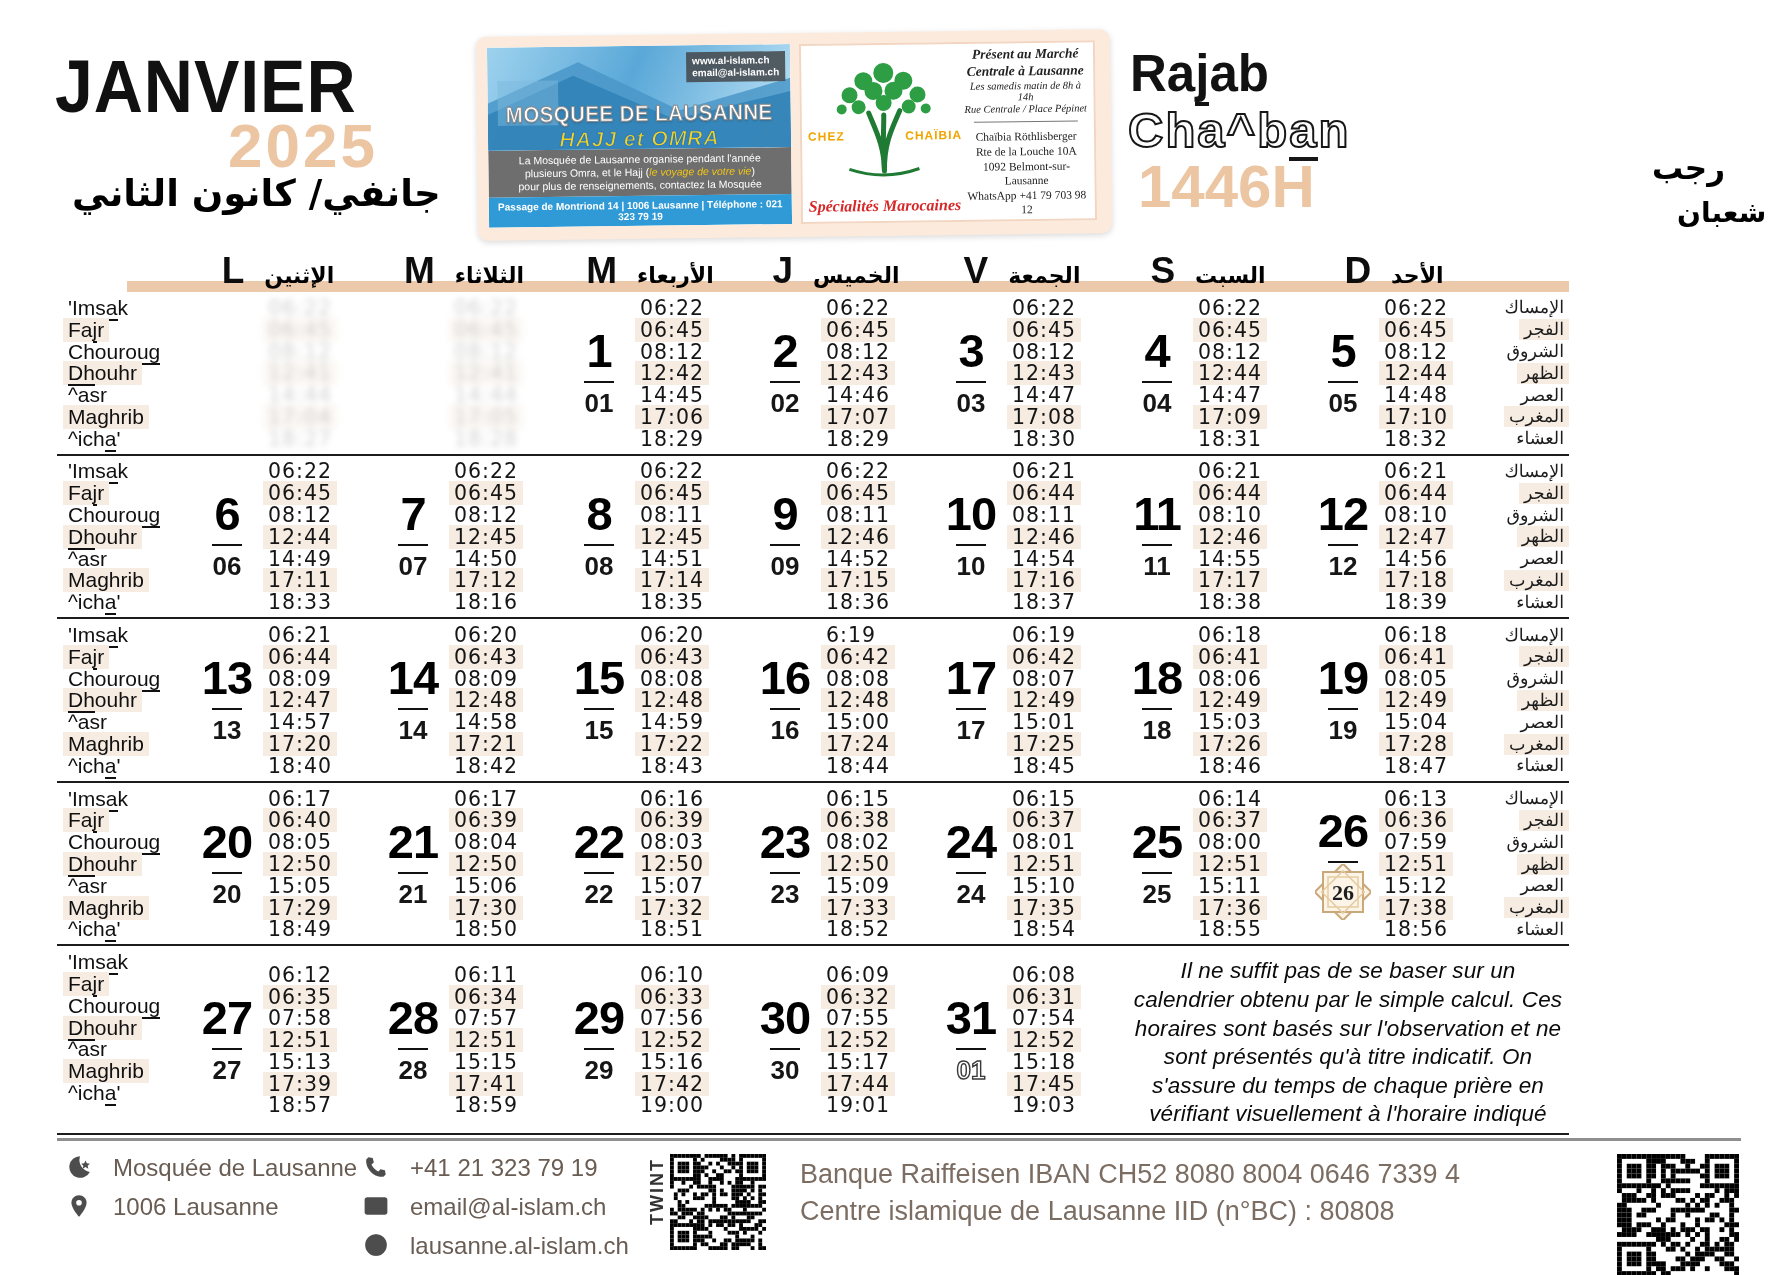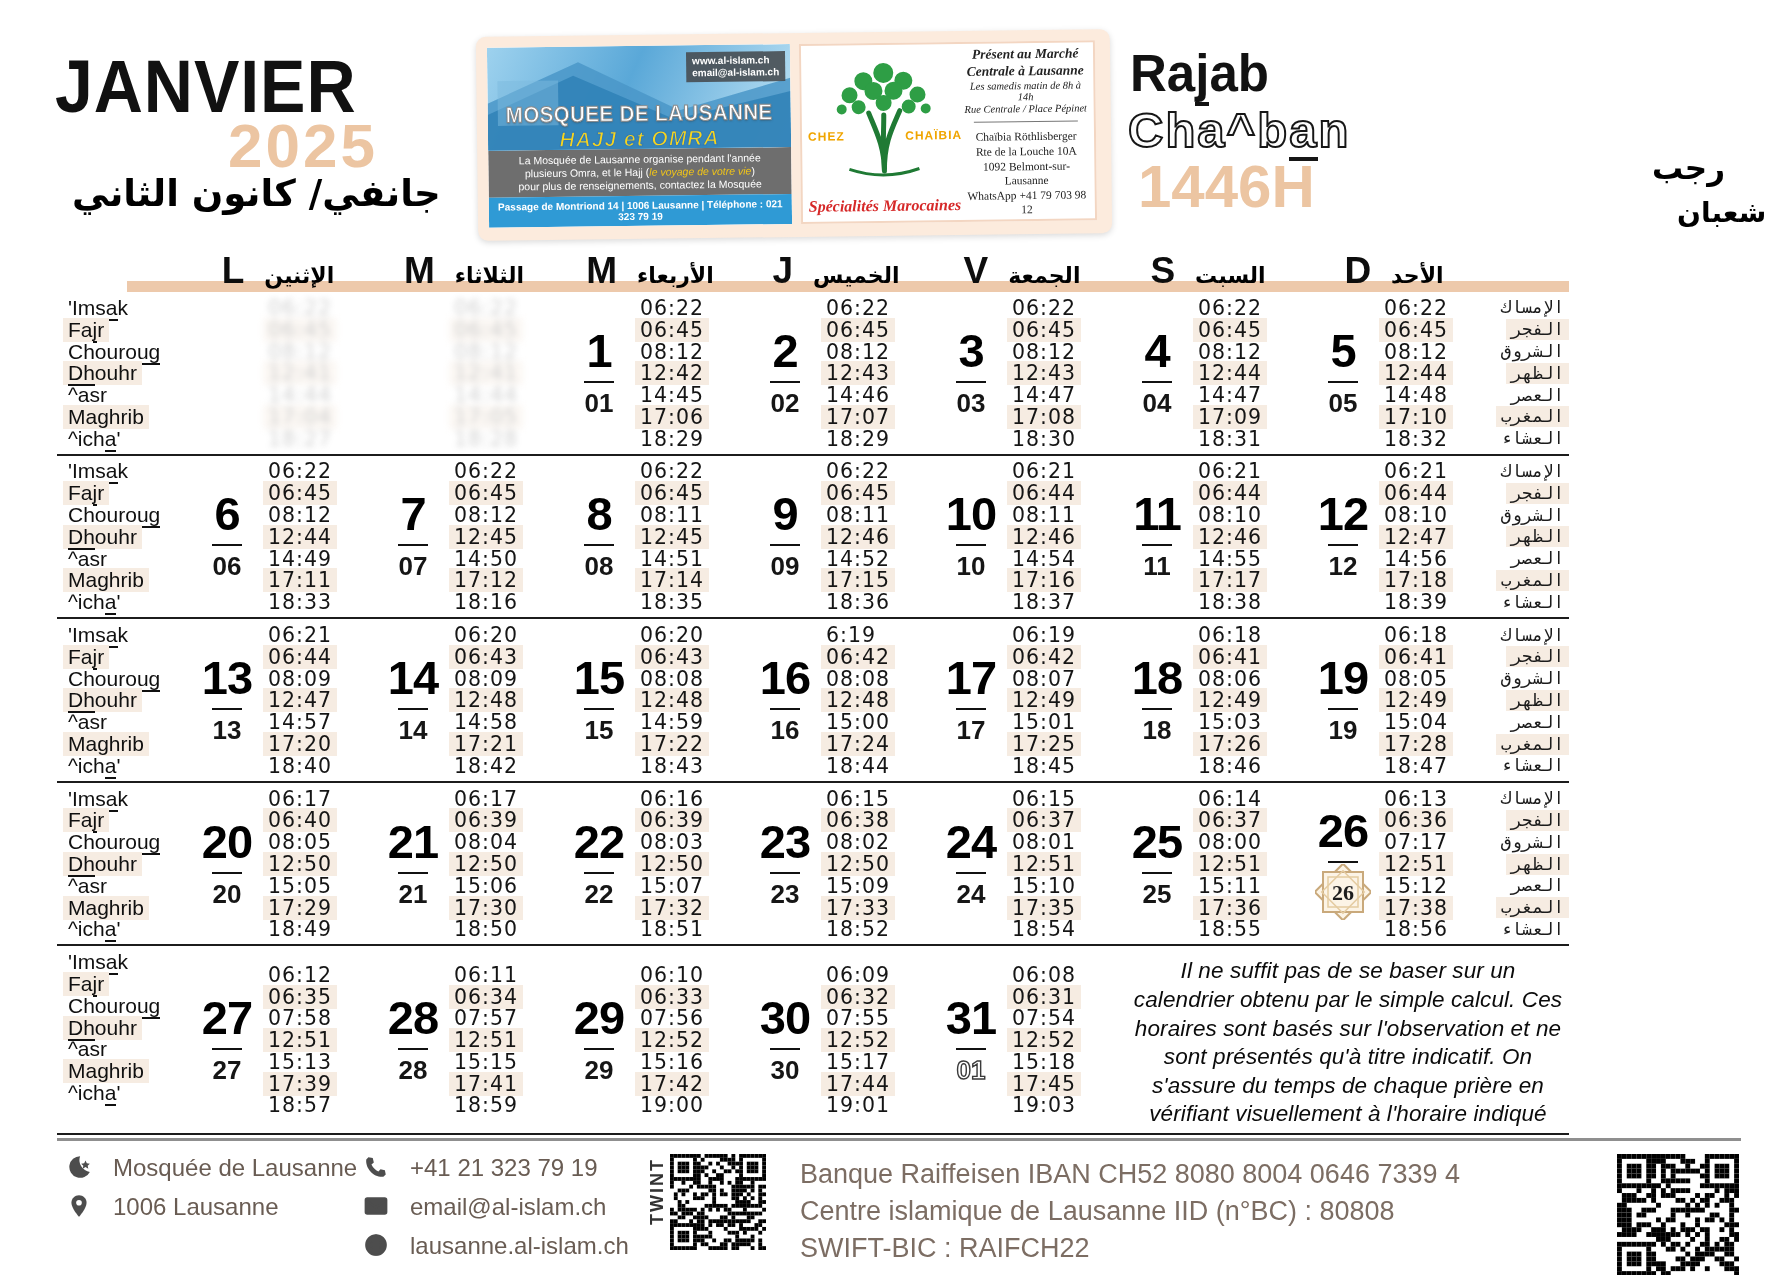"الإمساك" .arcol { font-family: Liberation Mono, monospace -> Liberation Serif, serif }
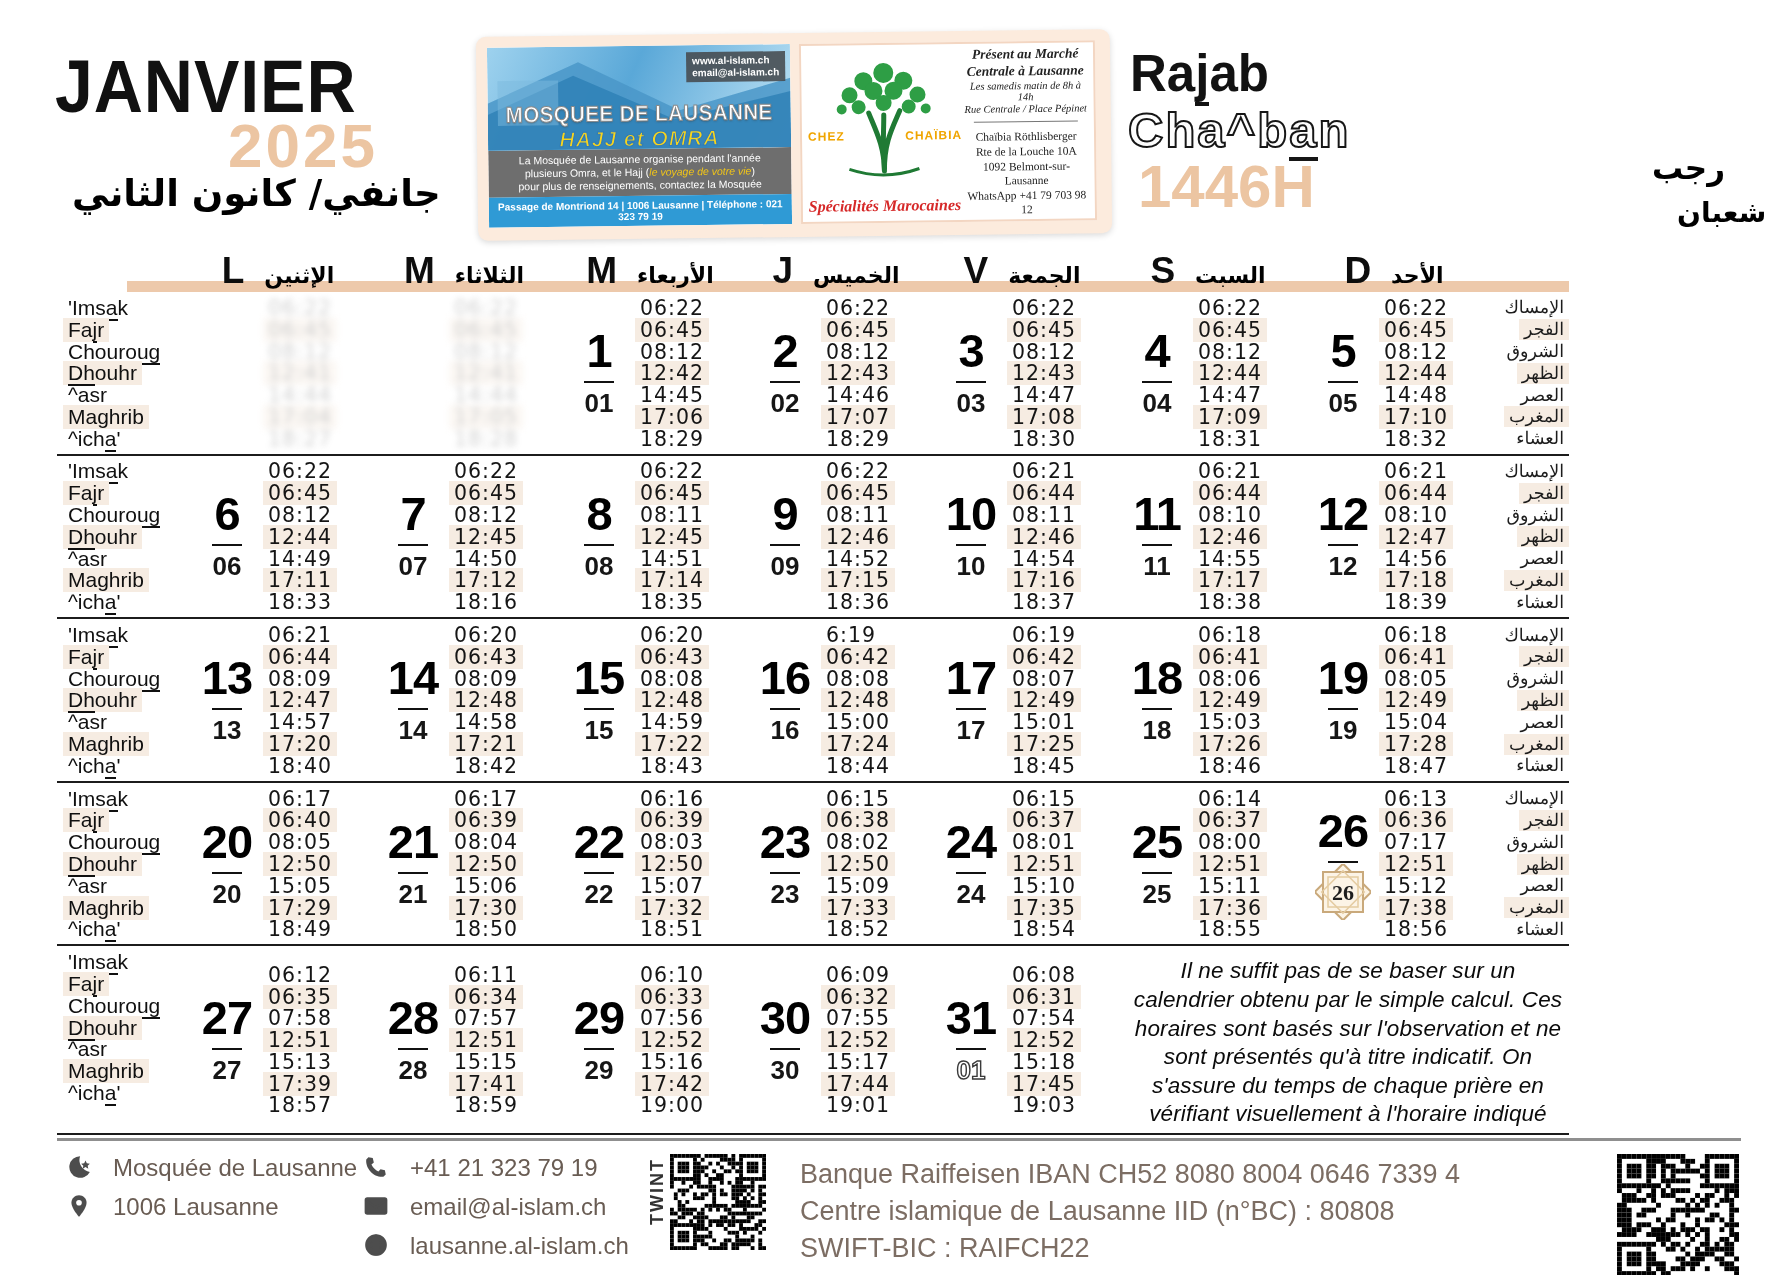"07:17" span.txt { text: 07:17 -> 07:59 }
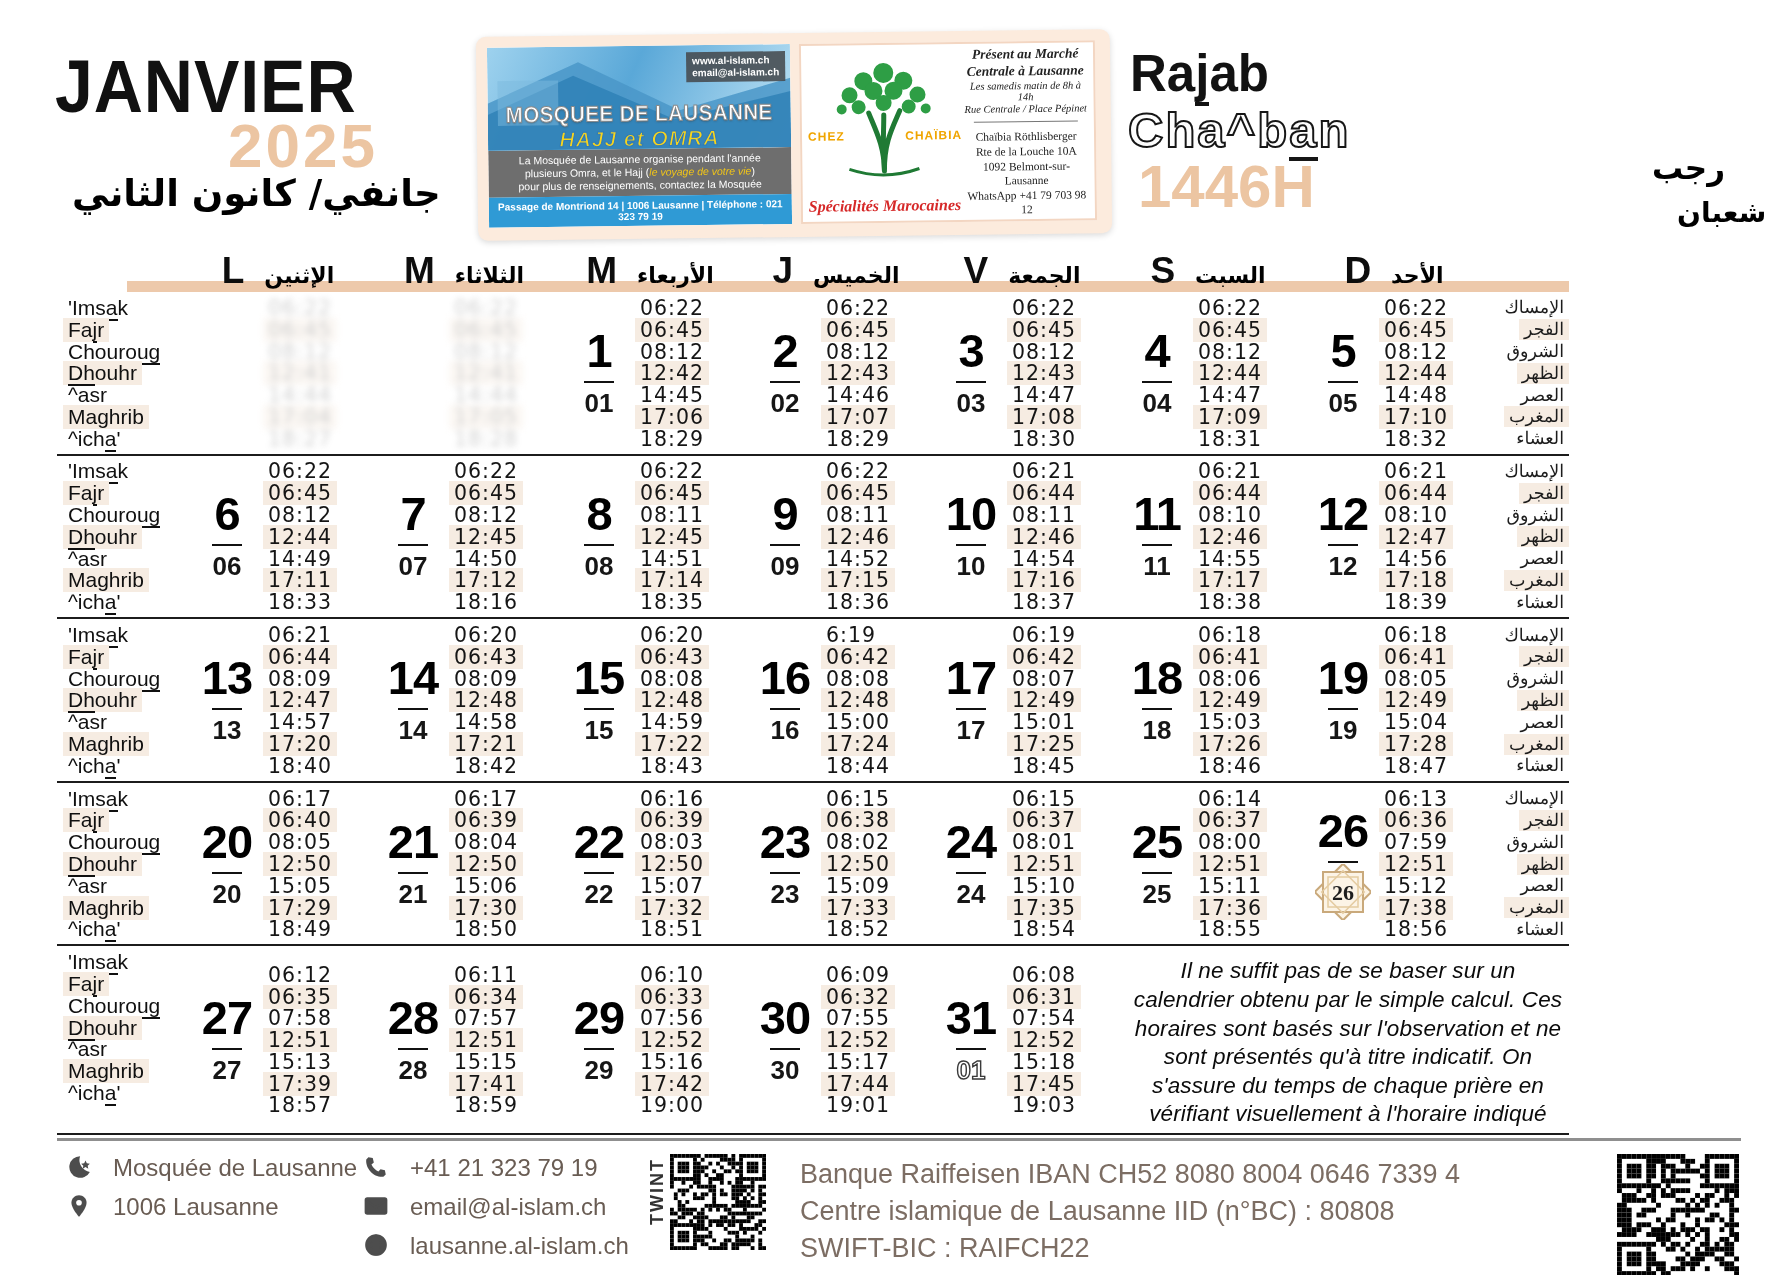"SWIFT-BIC : RAIFCH22" div { html: <div>SWIFT-BIC : RAIFCH22</div> -> none }
